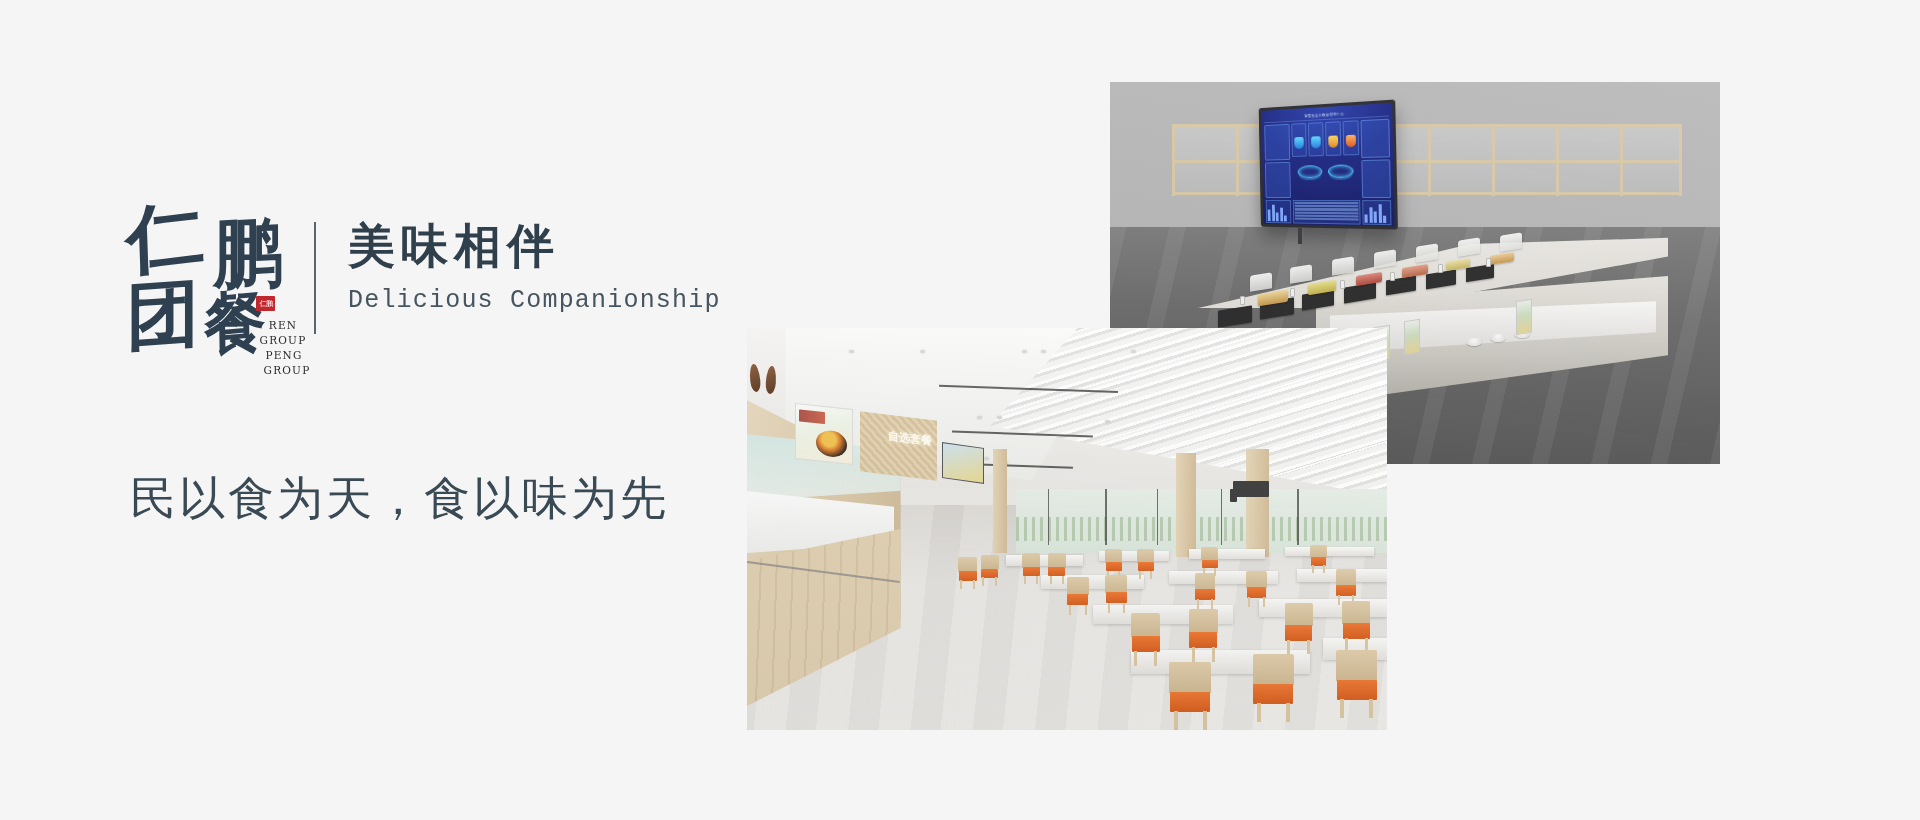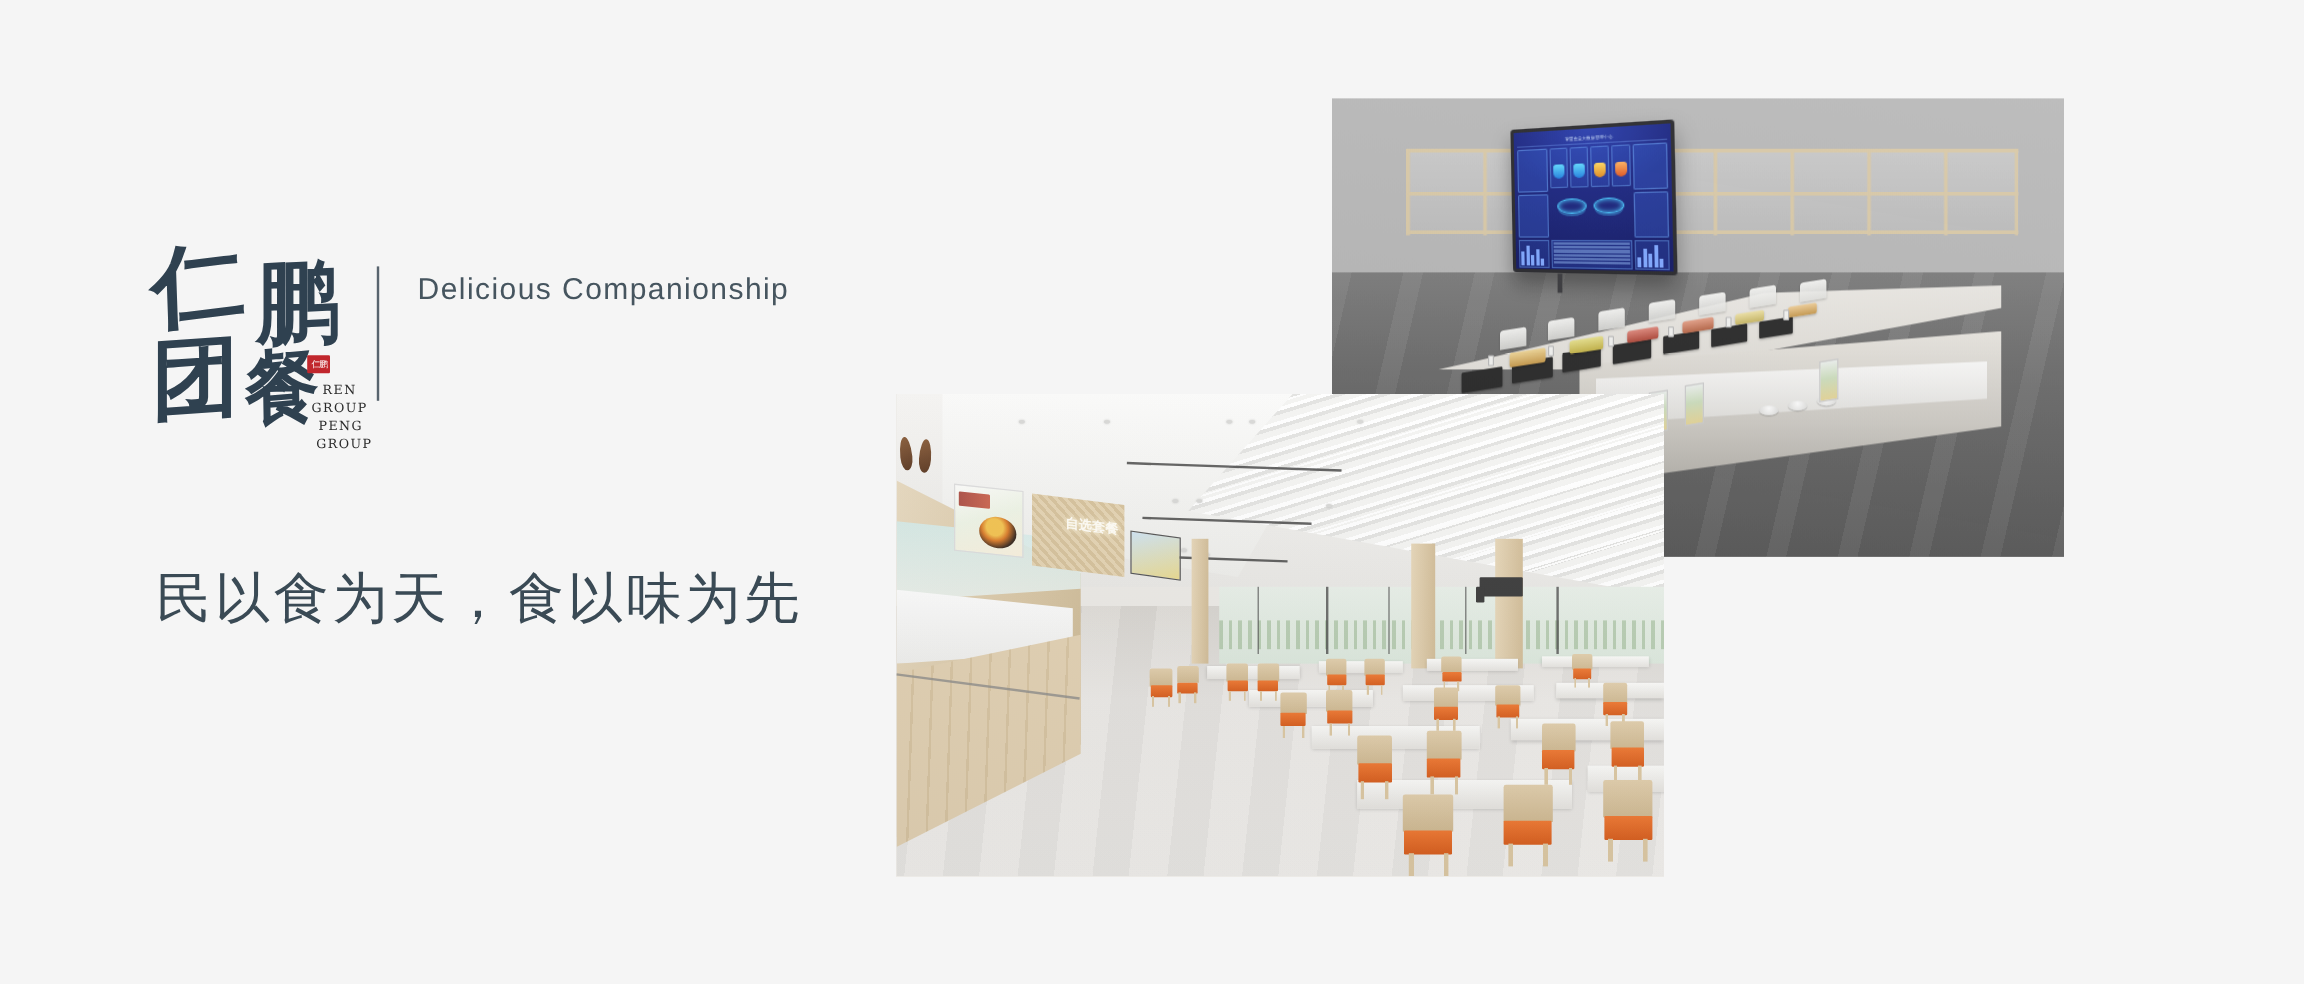"美味相伴" div.brand-cn { html: none -> <div>美味相伴</div> }
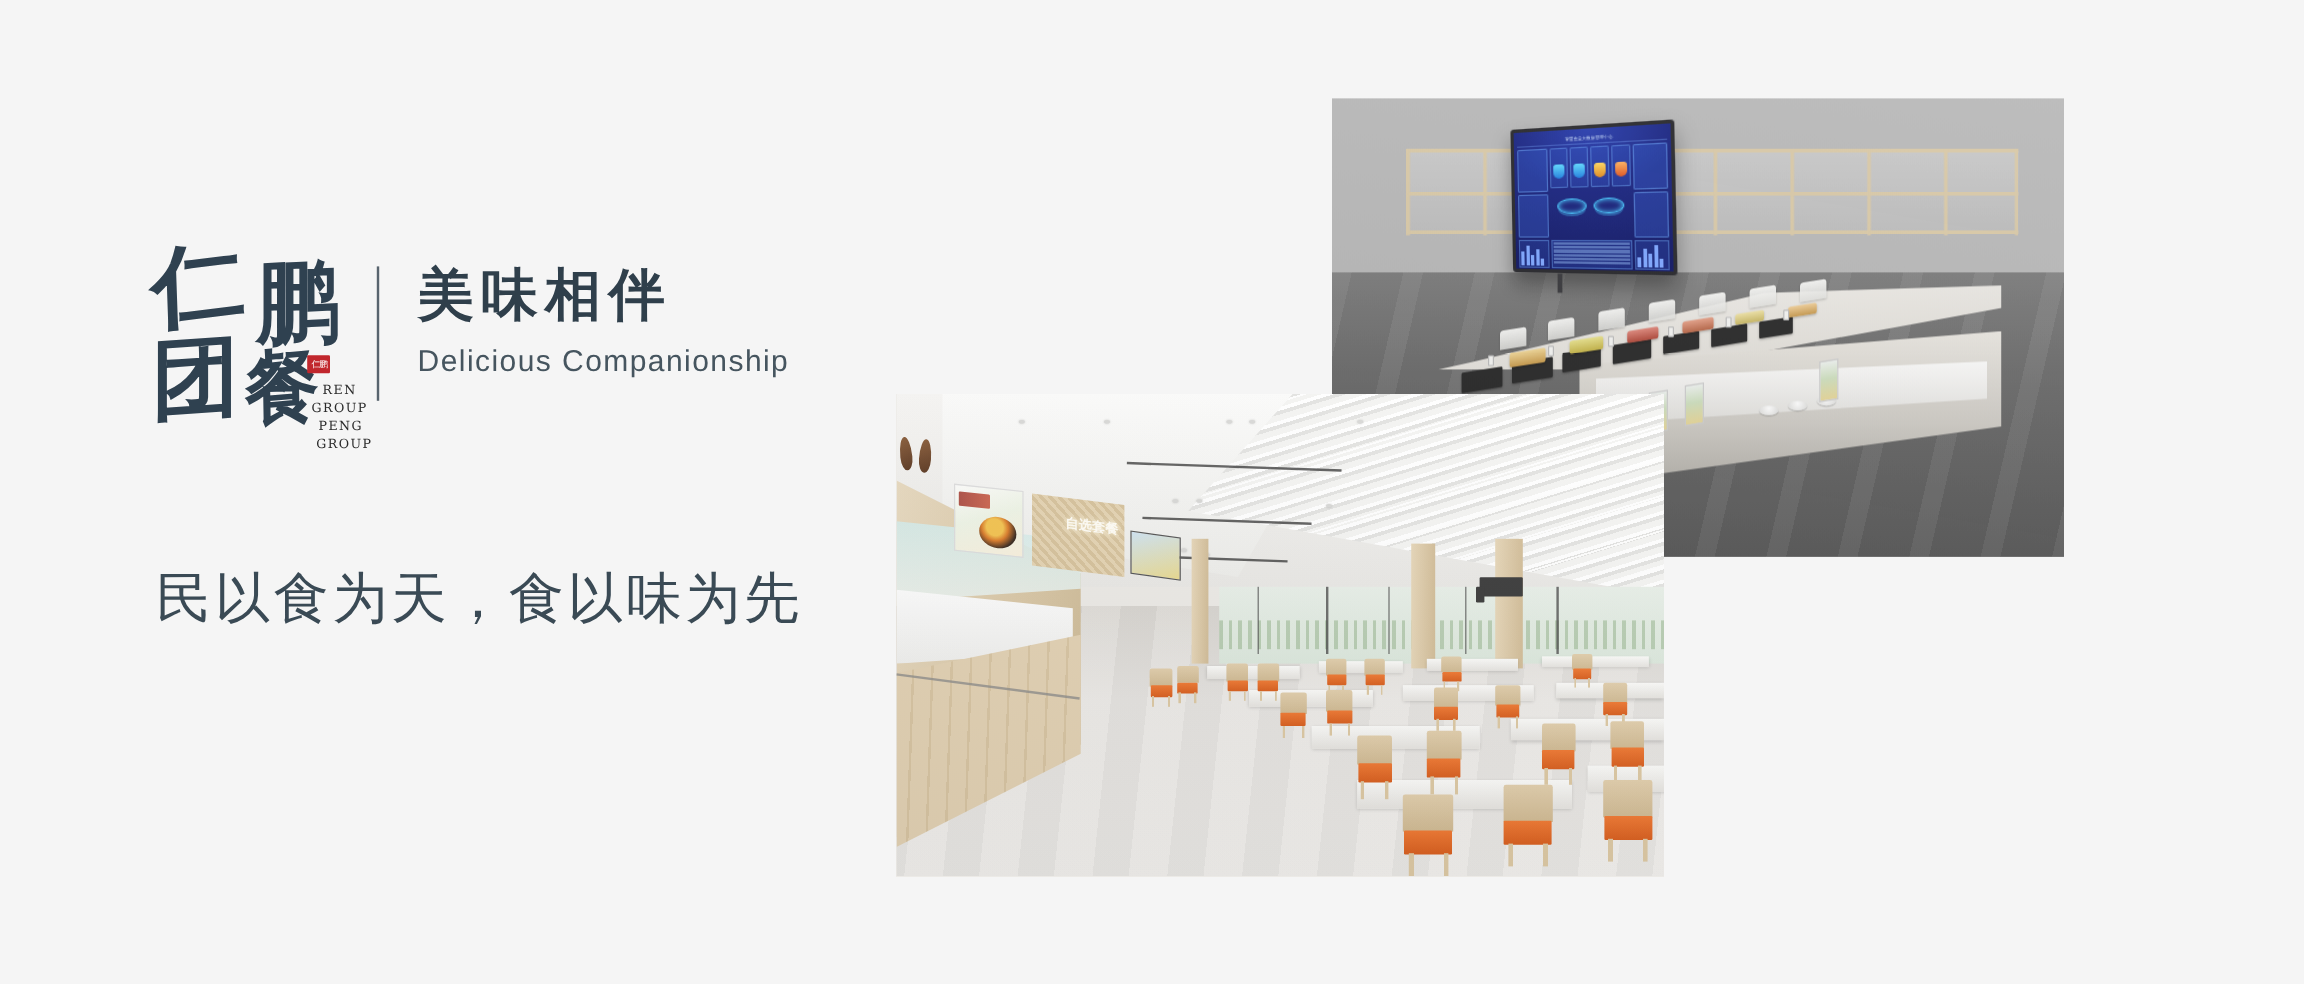"Delicious Companionship" .brand-en { font-family: none -> Liberation Mono, monospace }
